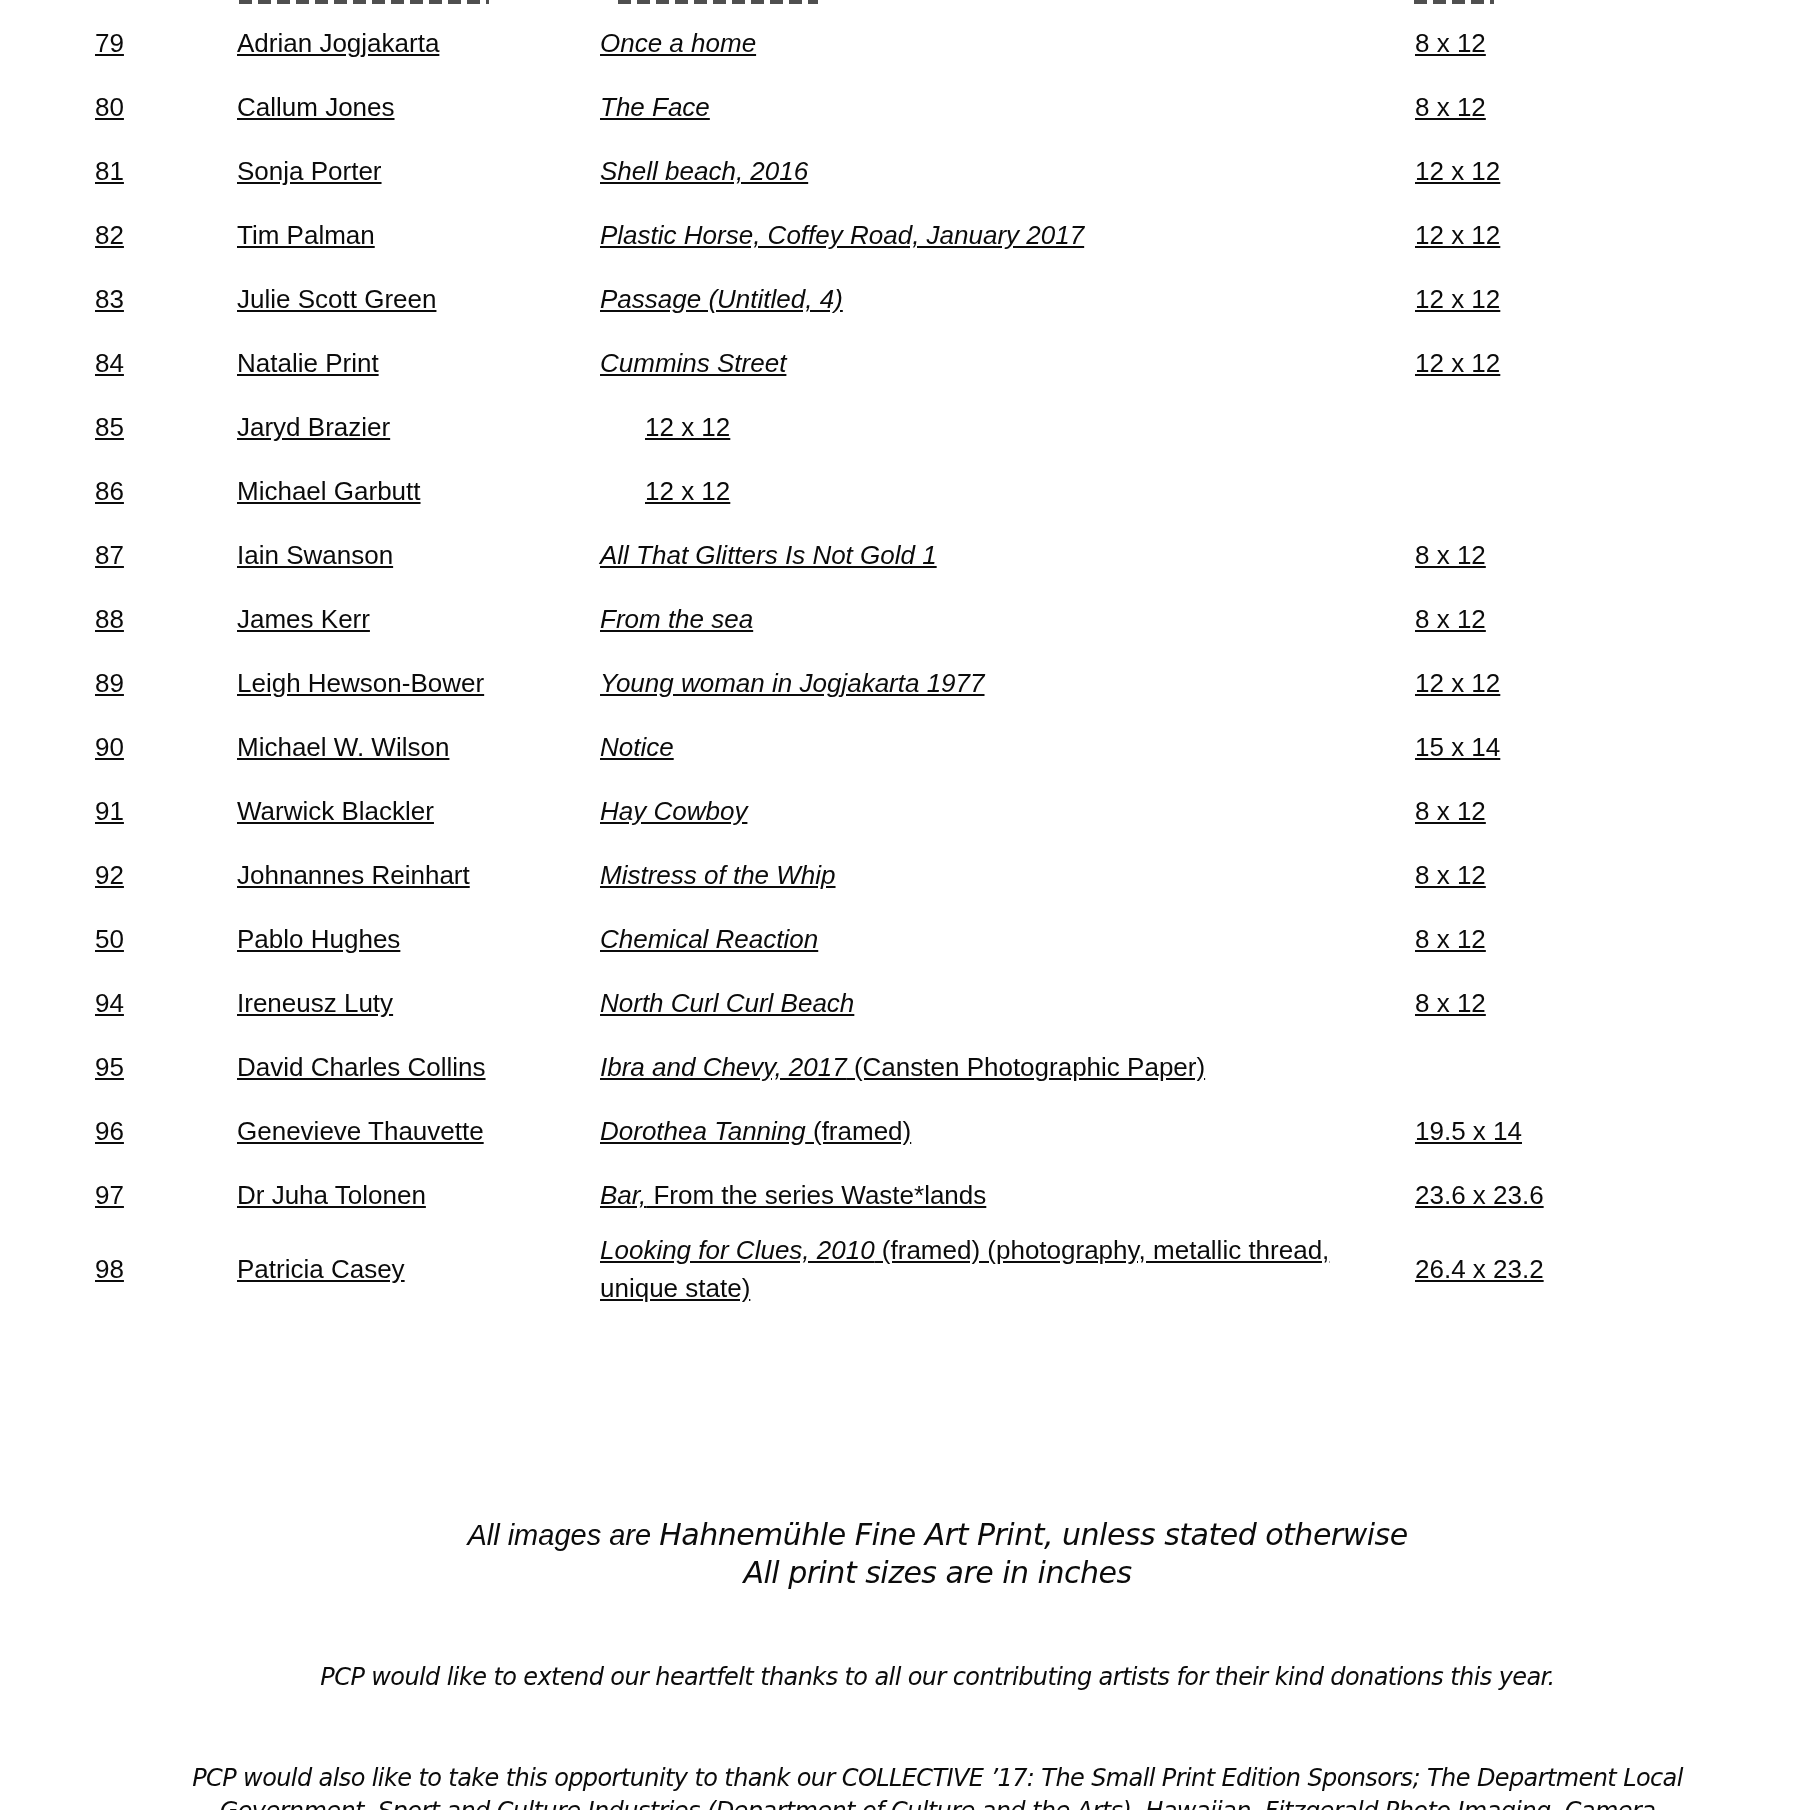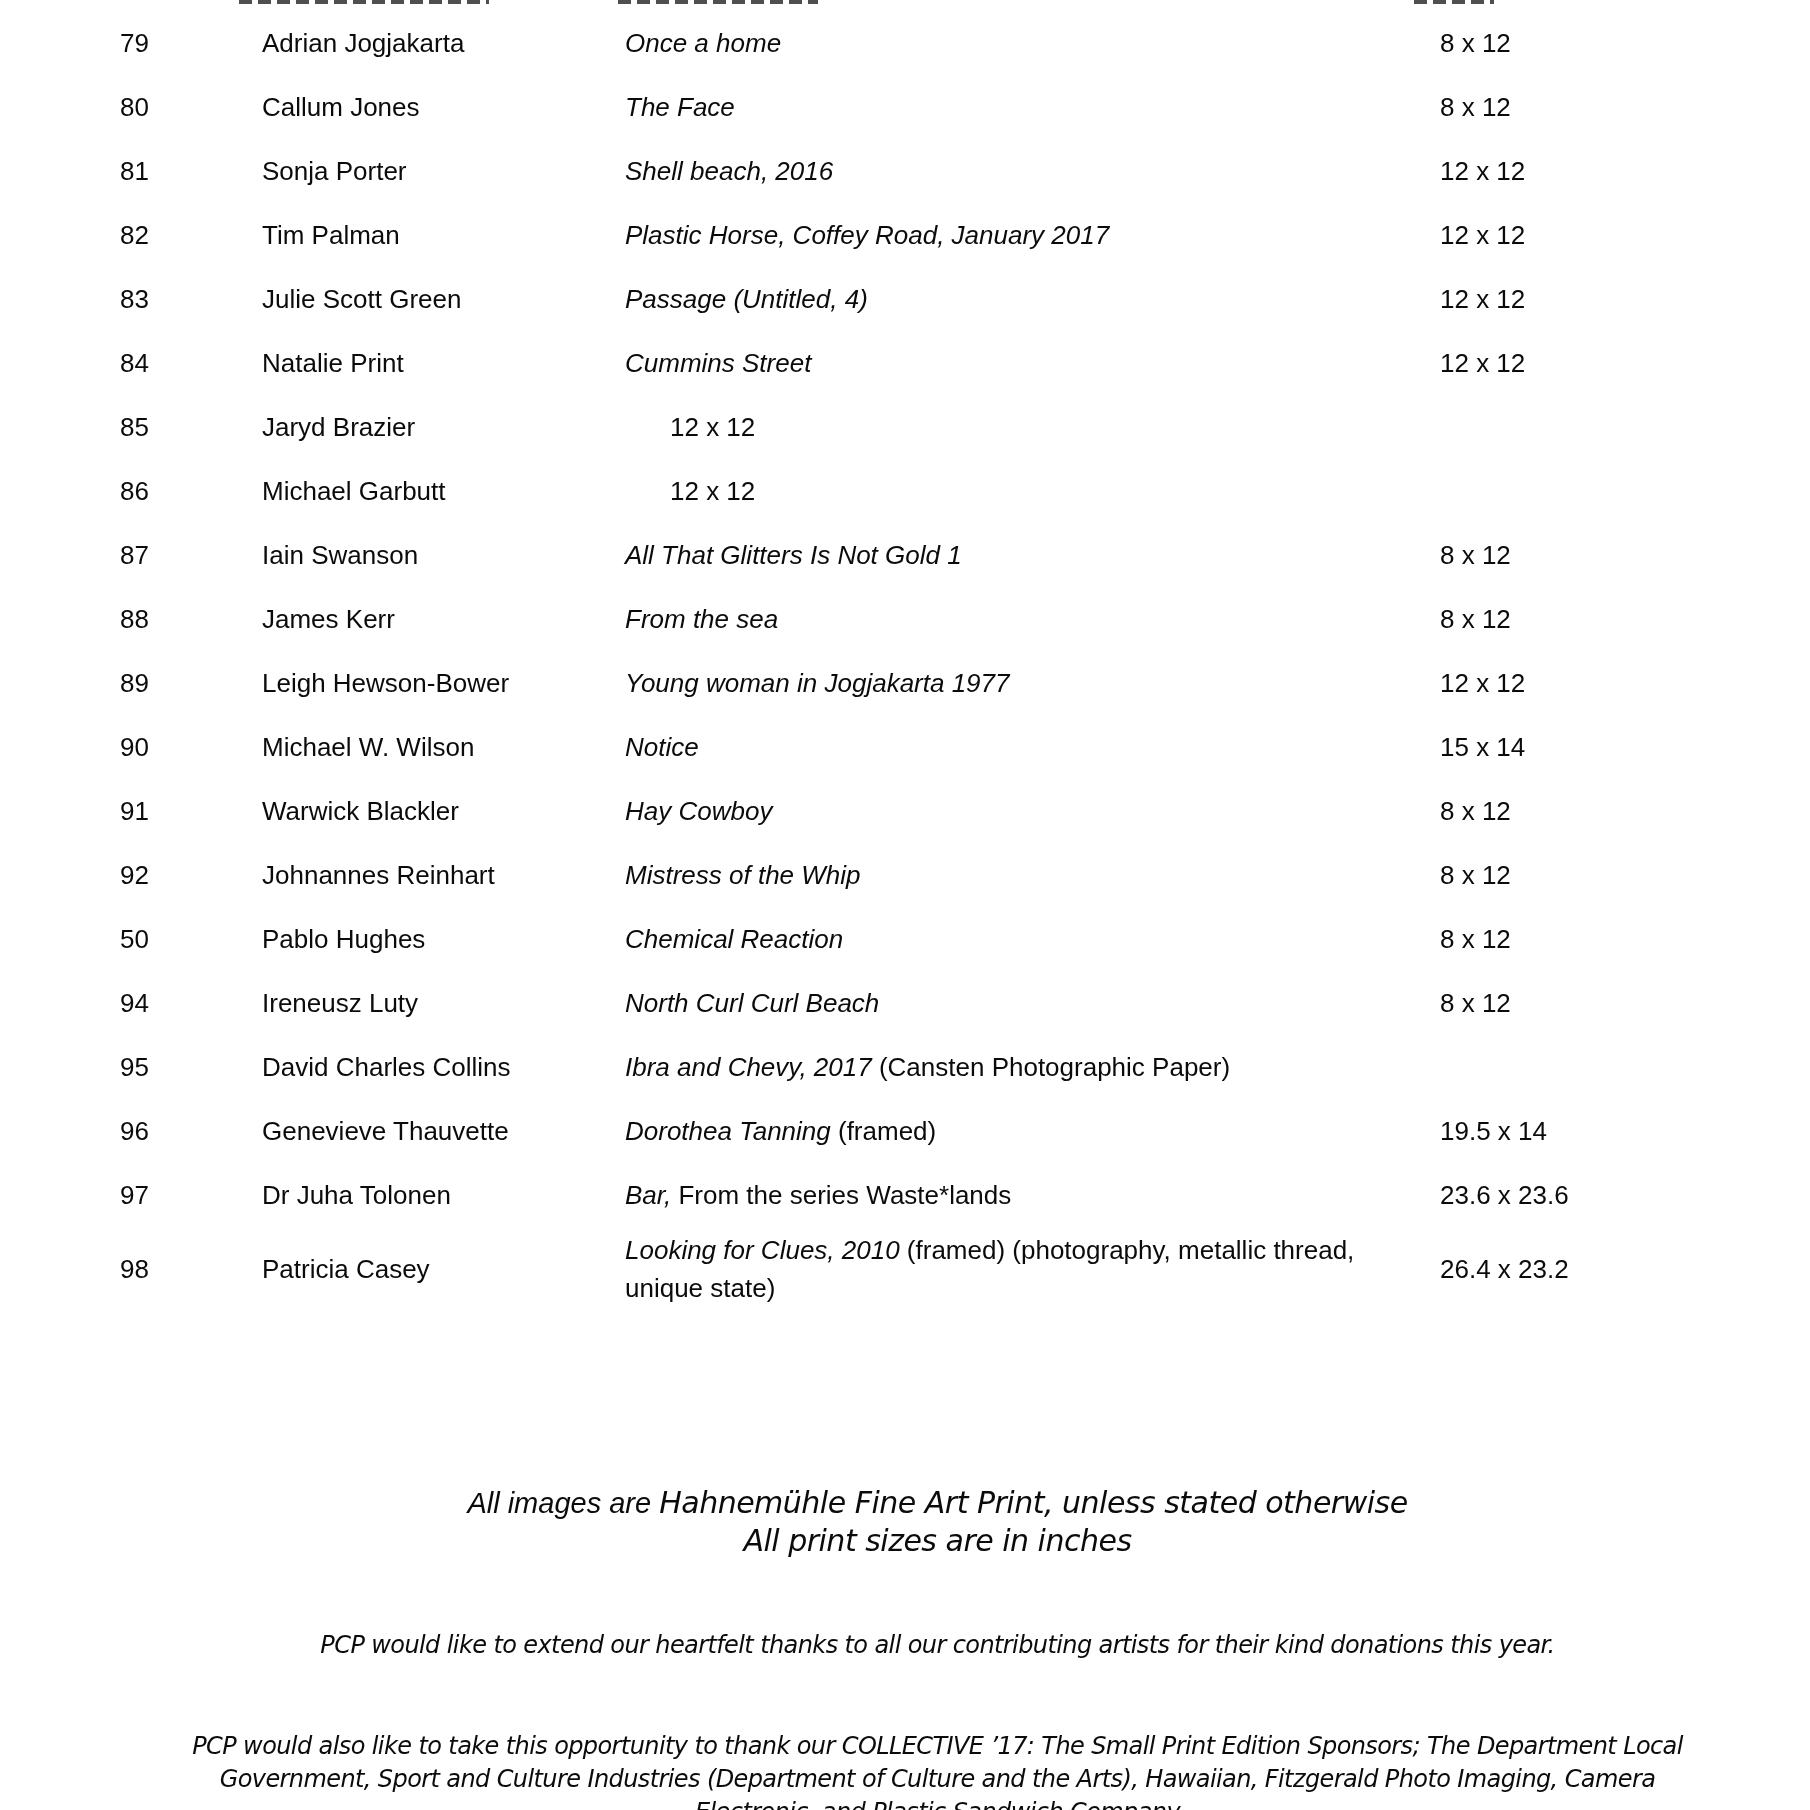"79" .row { padding-left: 120px -> 95px; text-decoration: none -> underline }
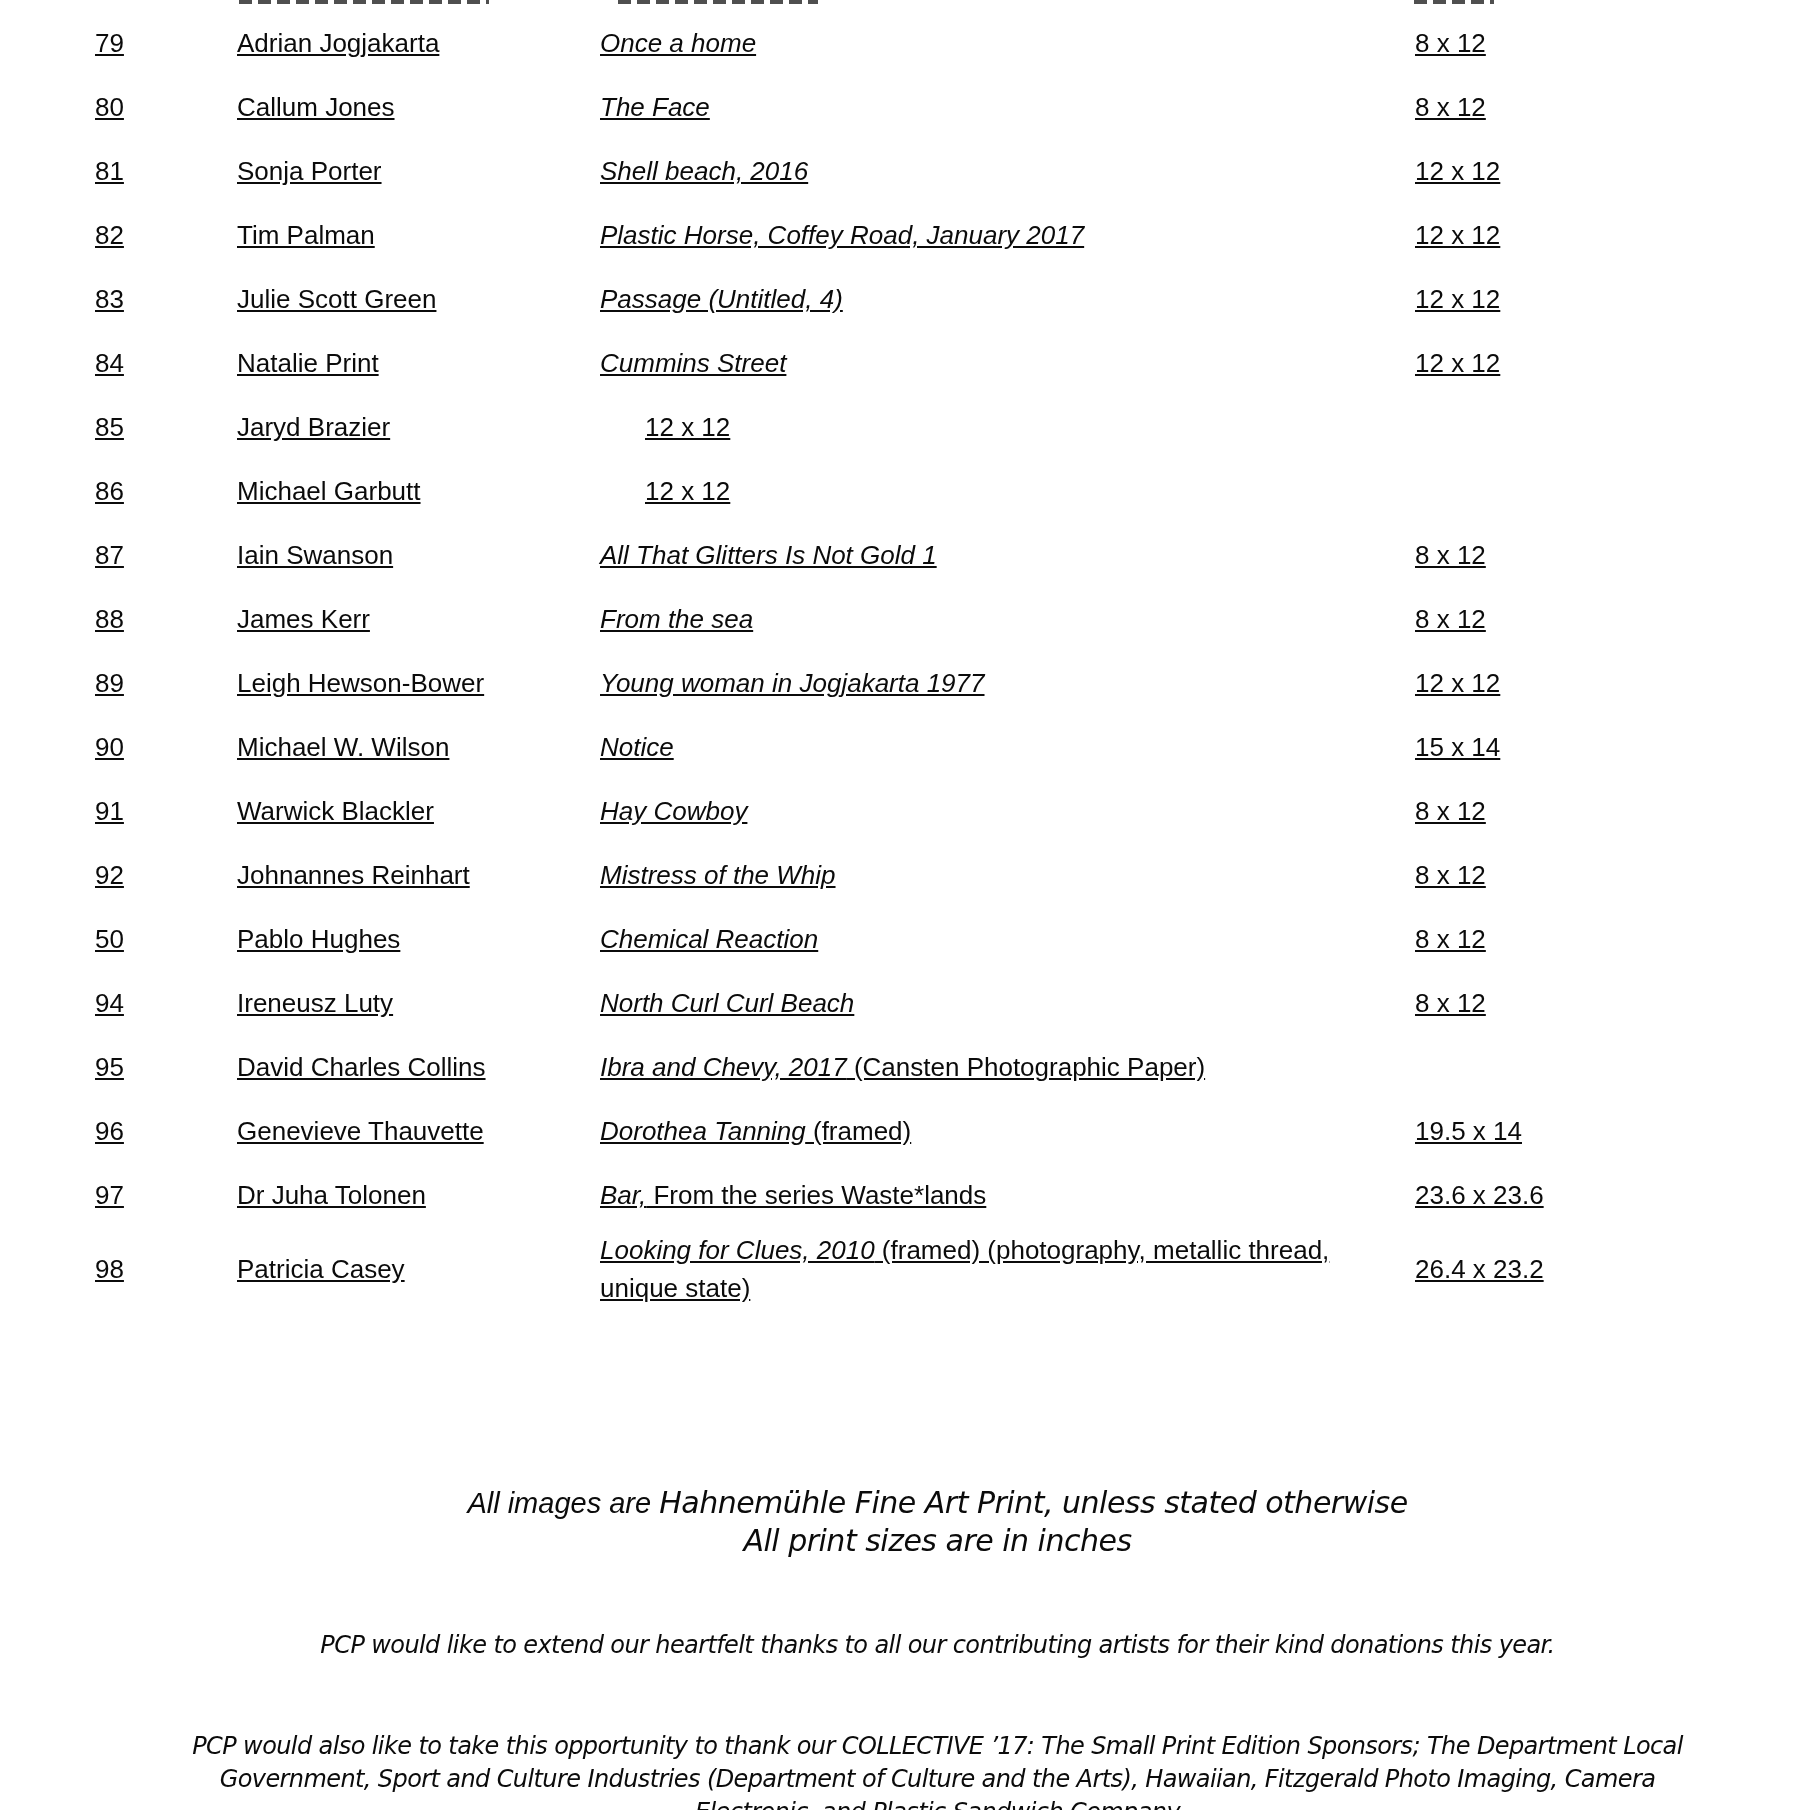"All images are Hahnemühle Fine" .center-wrap { margin-top: none -> 32px }
